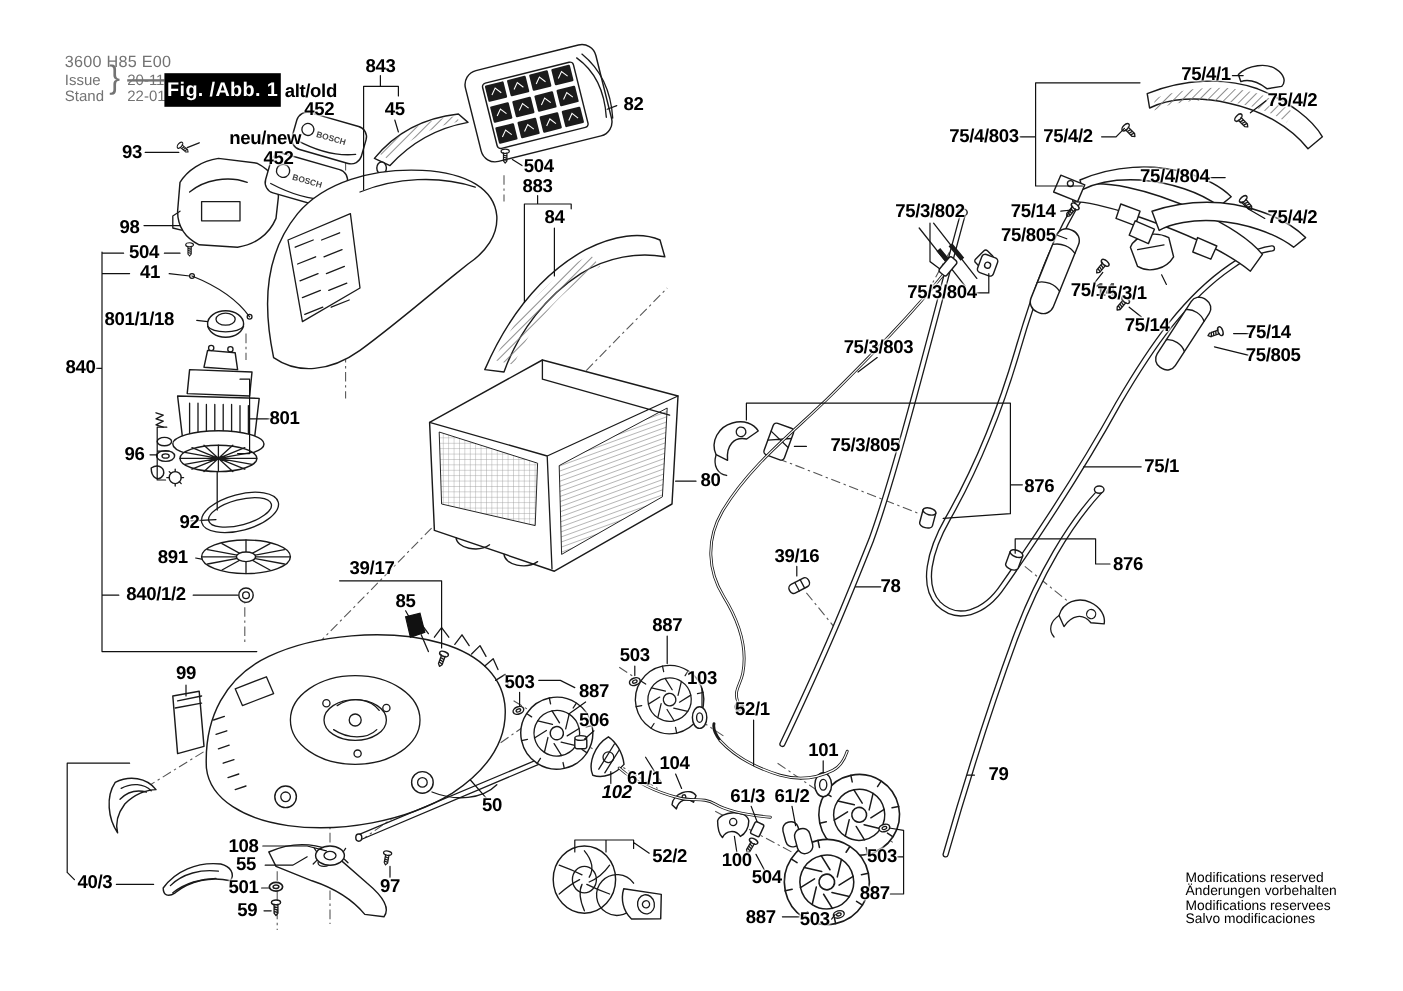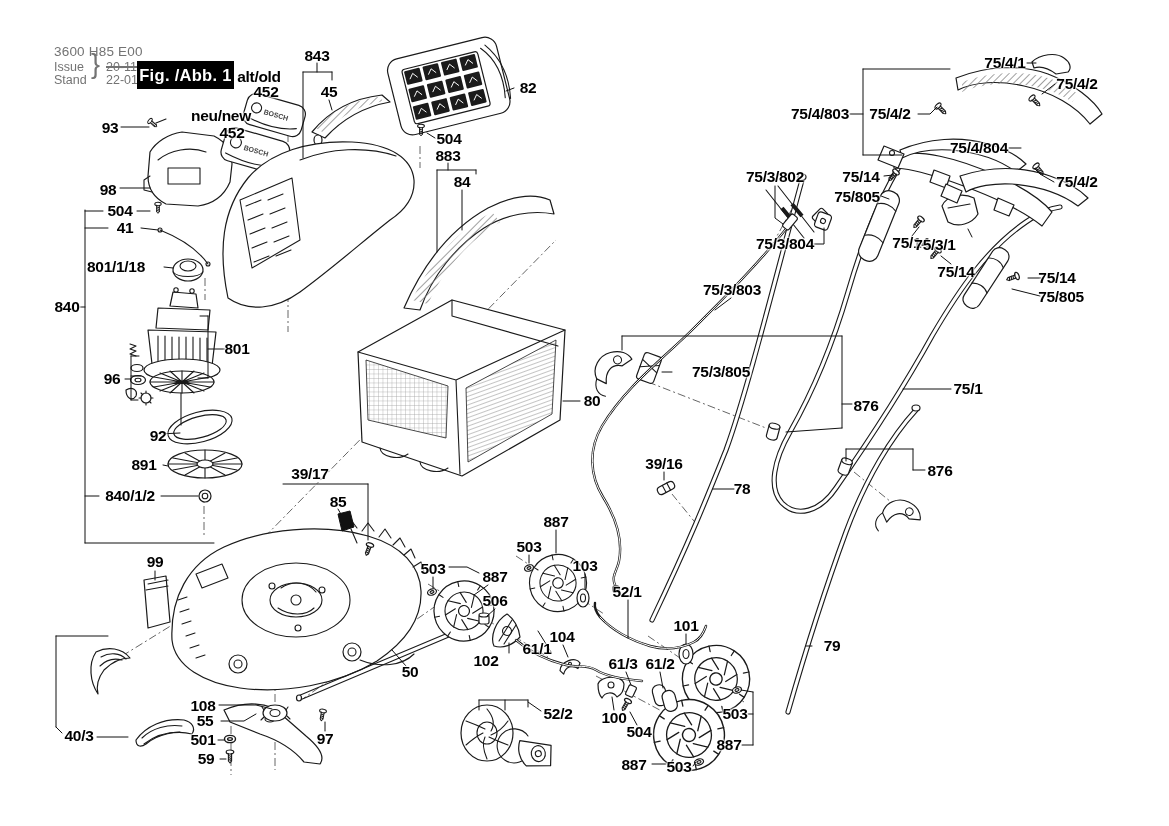"102" div.lbl { font-style: none -> italic; left: 486px -> 514px }
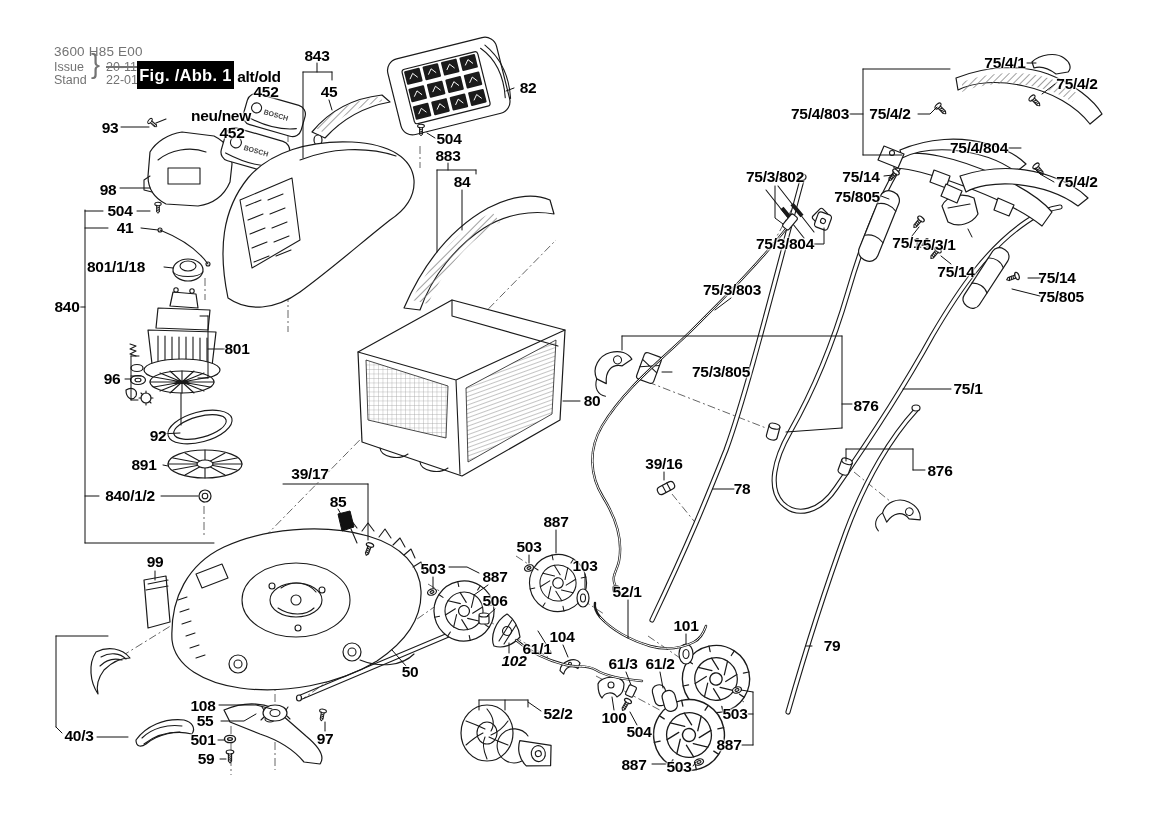"Modifications reserved" div.ftr { html: none -> <div> <div>Modifications reserved</div> <div>Änderungen vorbehalten</div> <div>Modifications reservees</div> <div>Salvo modificaciones</div> </div> }
